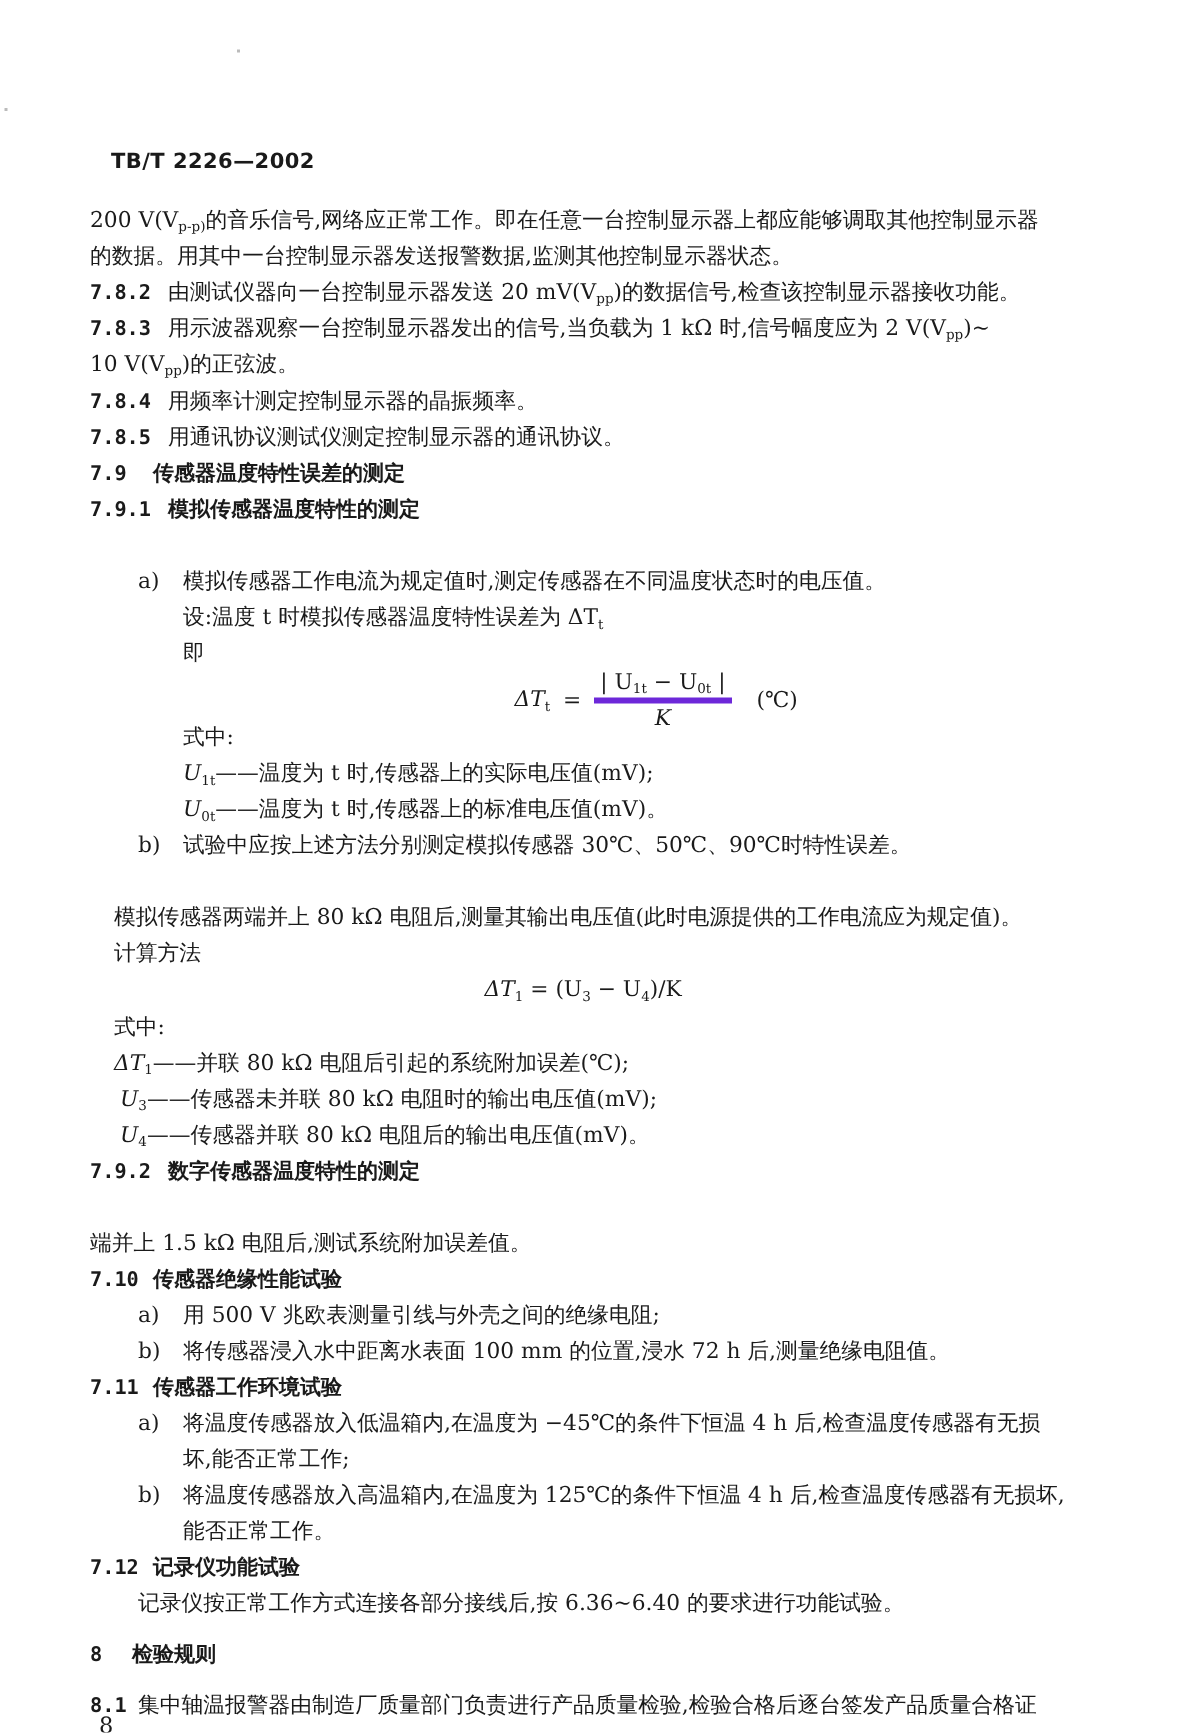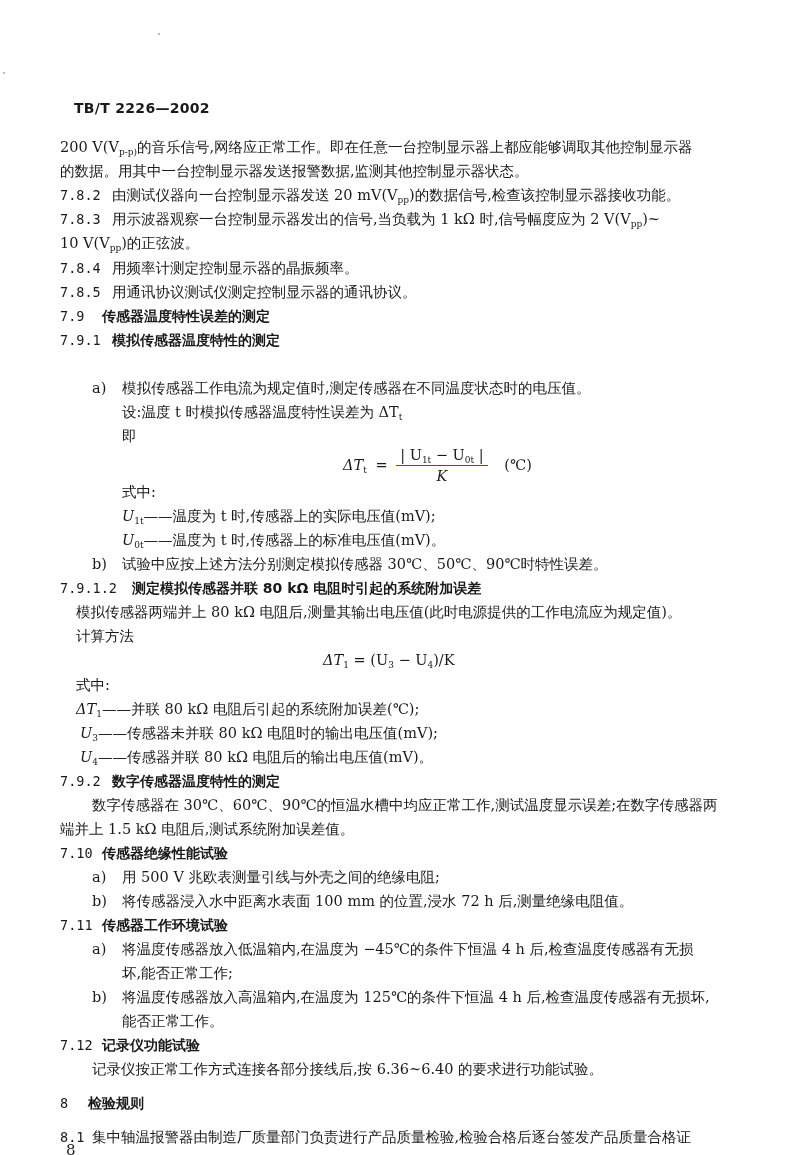"7.8.2" .num { font-weight: normal -> bold }
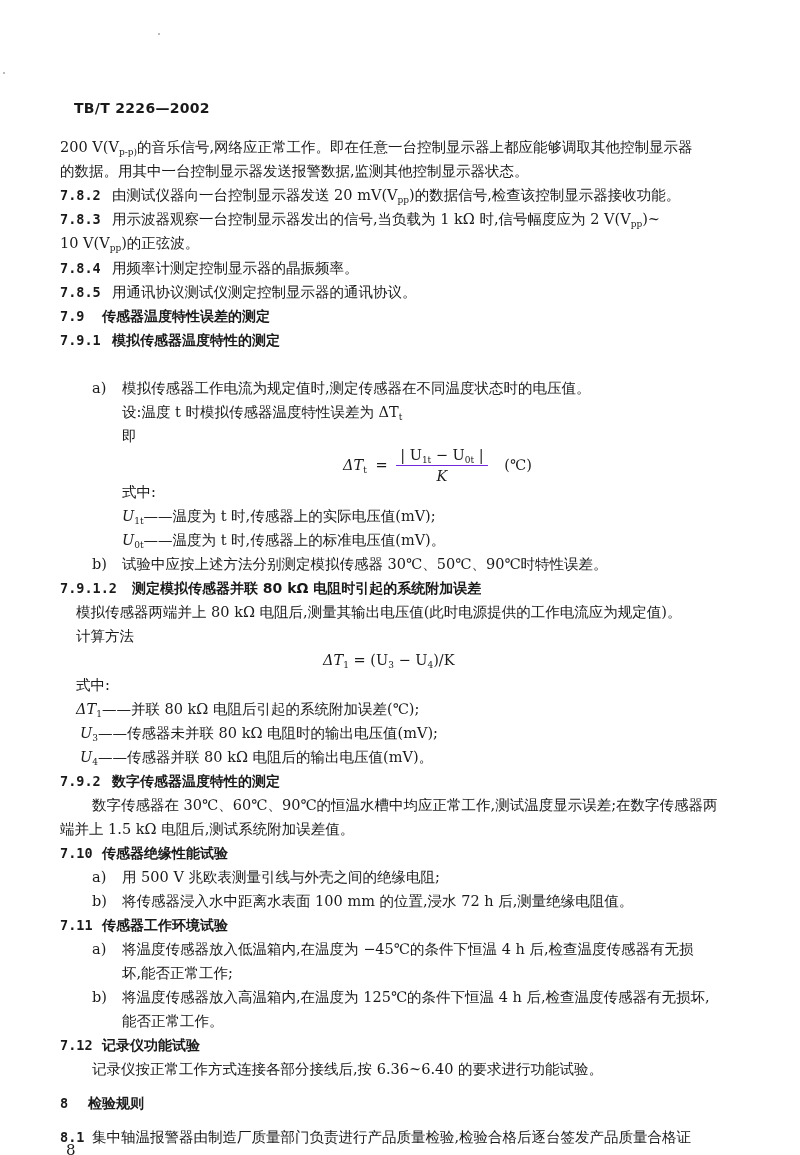"| U1t − U0t |" .frac .top { border-bottom: 1px solid #6d28d9 -> 4px solid #6d28d9 }
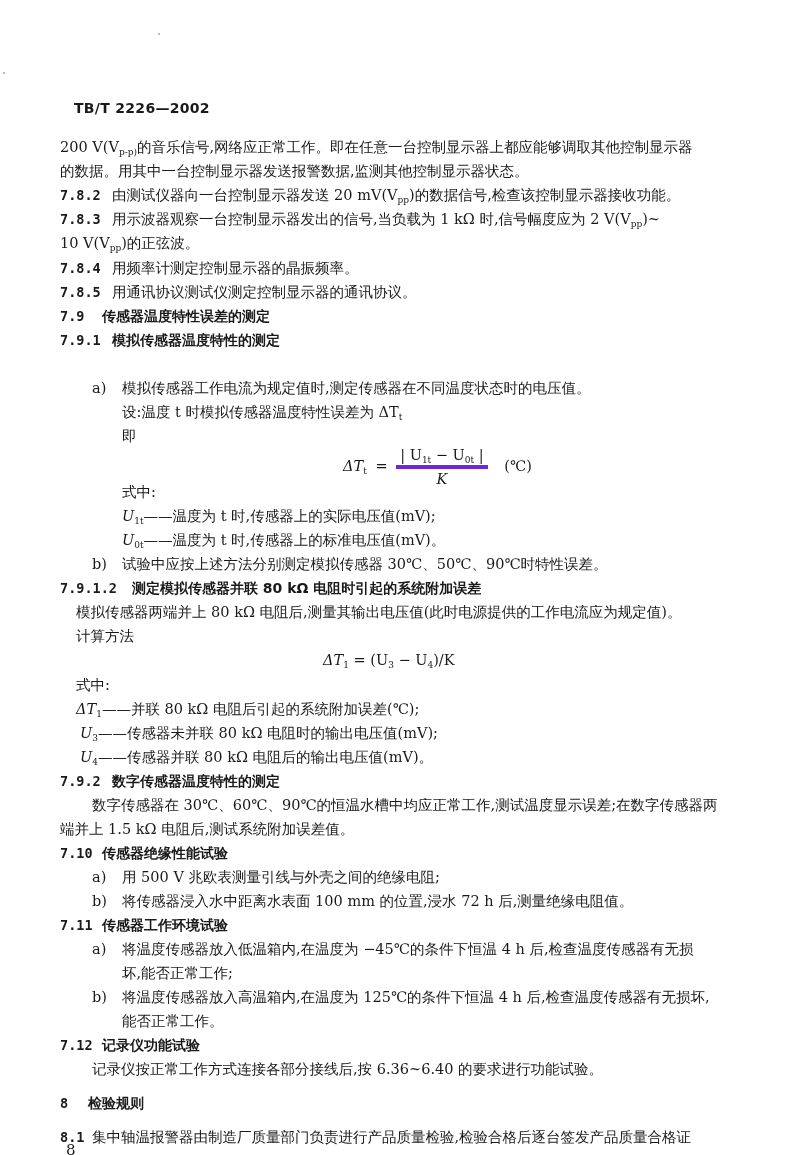"7.9.1.2 测定模拟传感器并联 80 kΩ 电阻时引起的系统附加误差" div.line { html: <div><span>7.9.1.2</span><span>测定模拟传感器并联 80 kΩ 电阻时引起的系统附加误差</span></div> -> none }
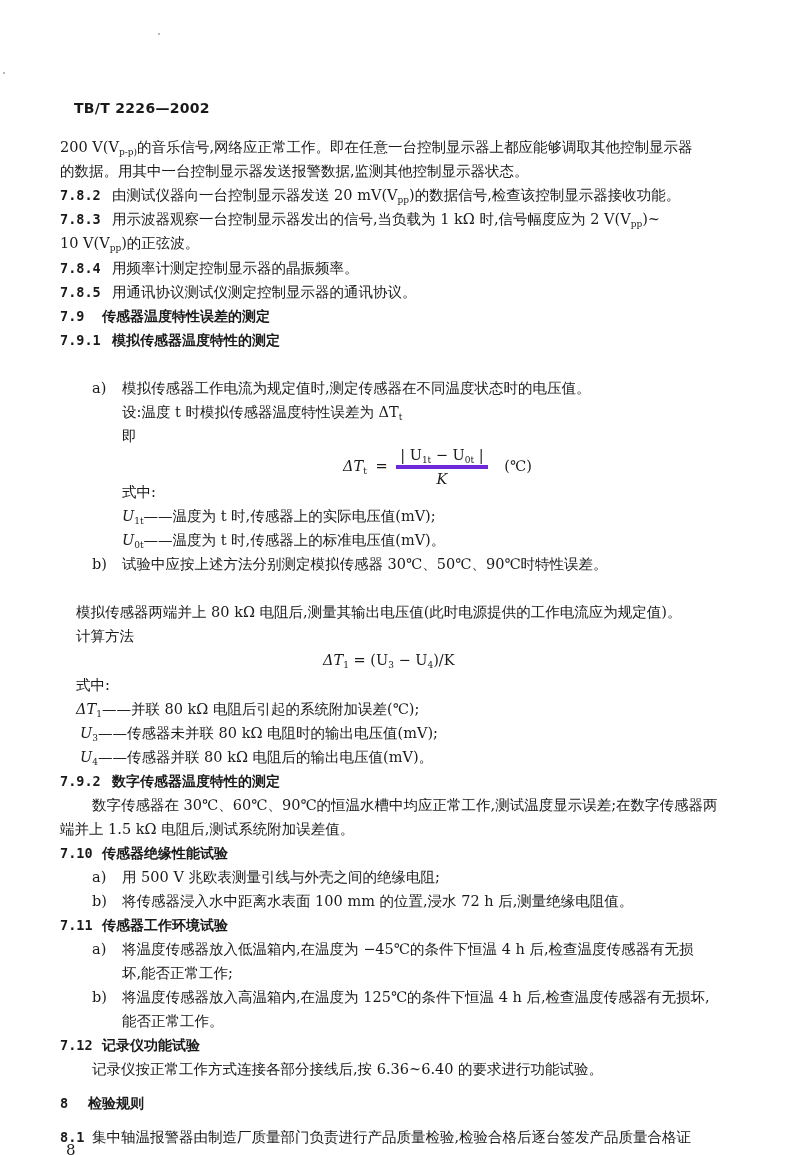"数字传感器在" div.line { html: <div><span>数字传感器在 30℃、60℃、90℃的恒温水槽中均应正常工作,测试温度显示误差;在数字传感器两</span></div> -> none }
